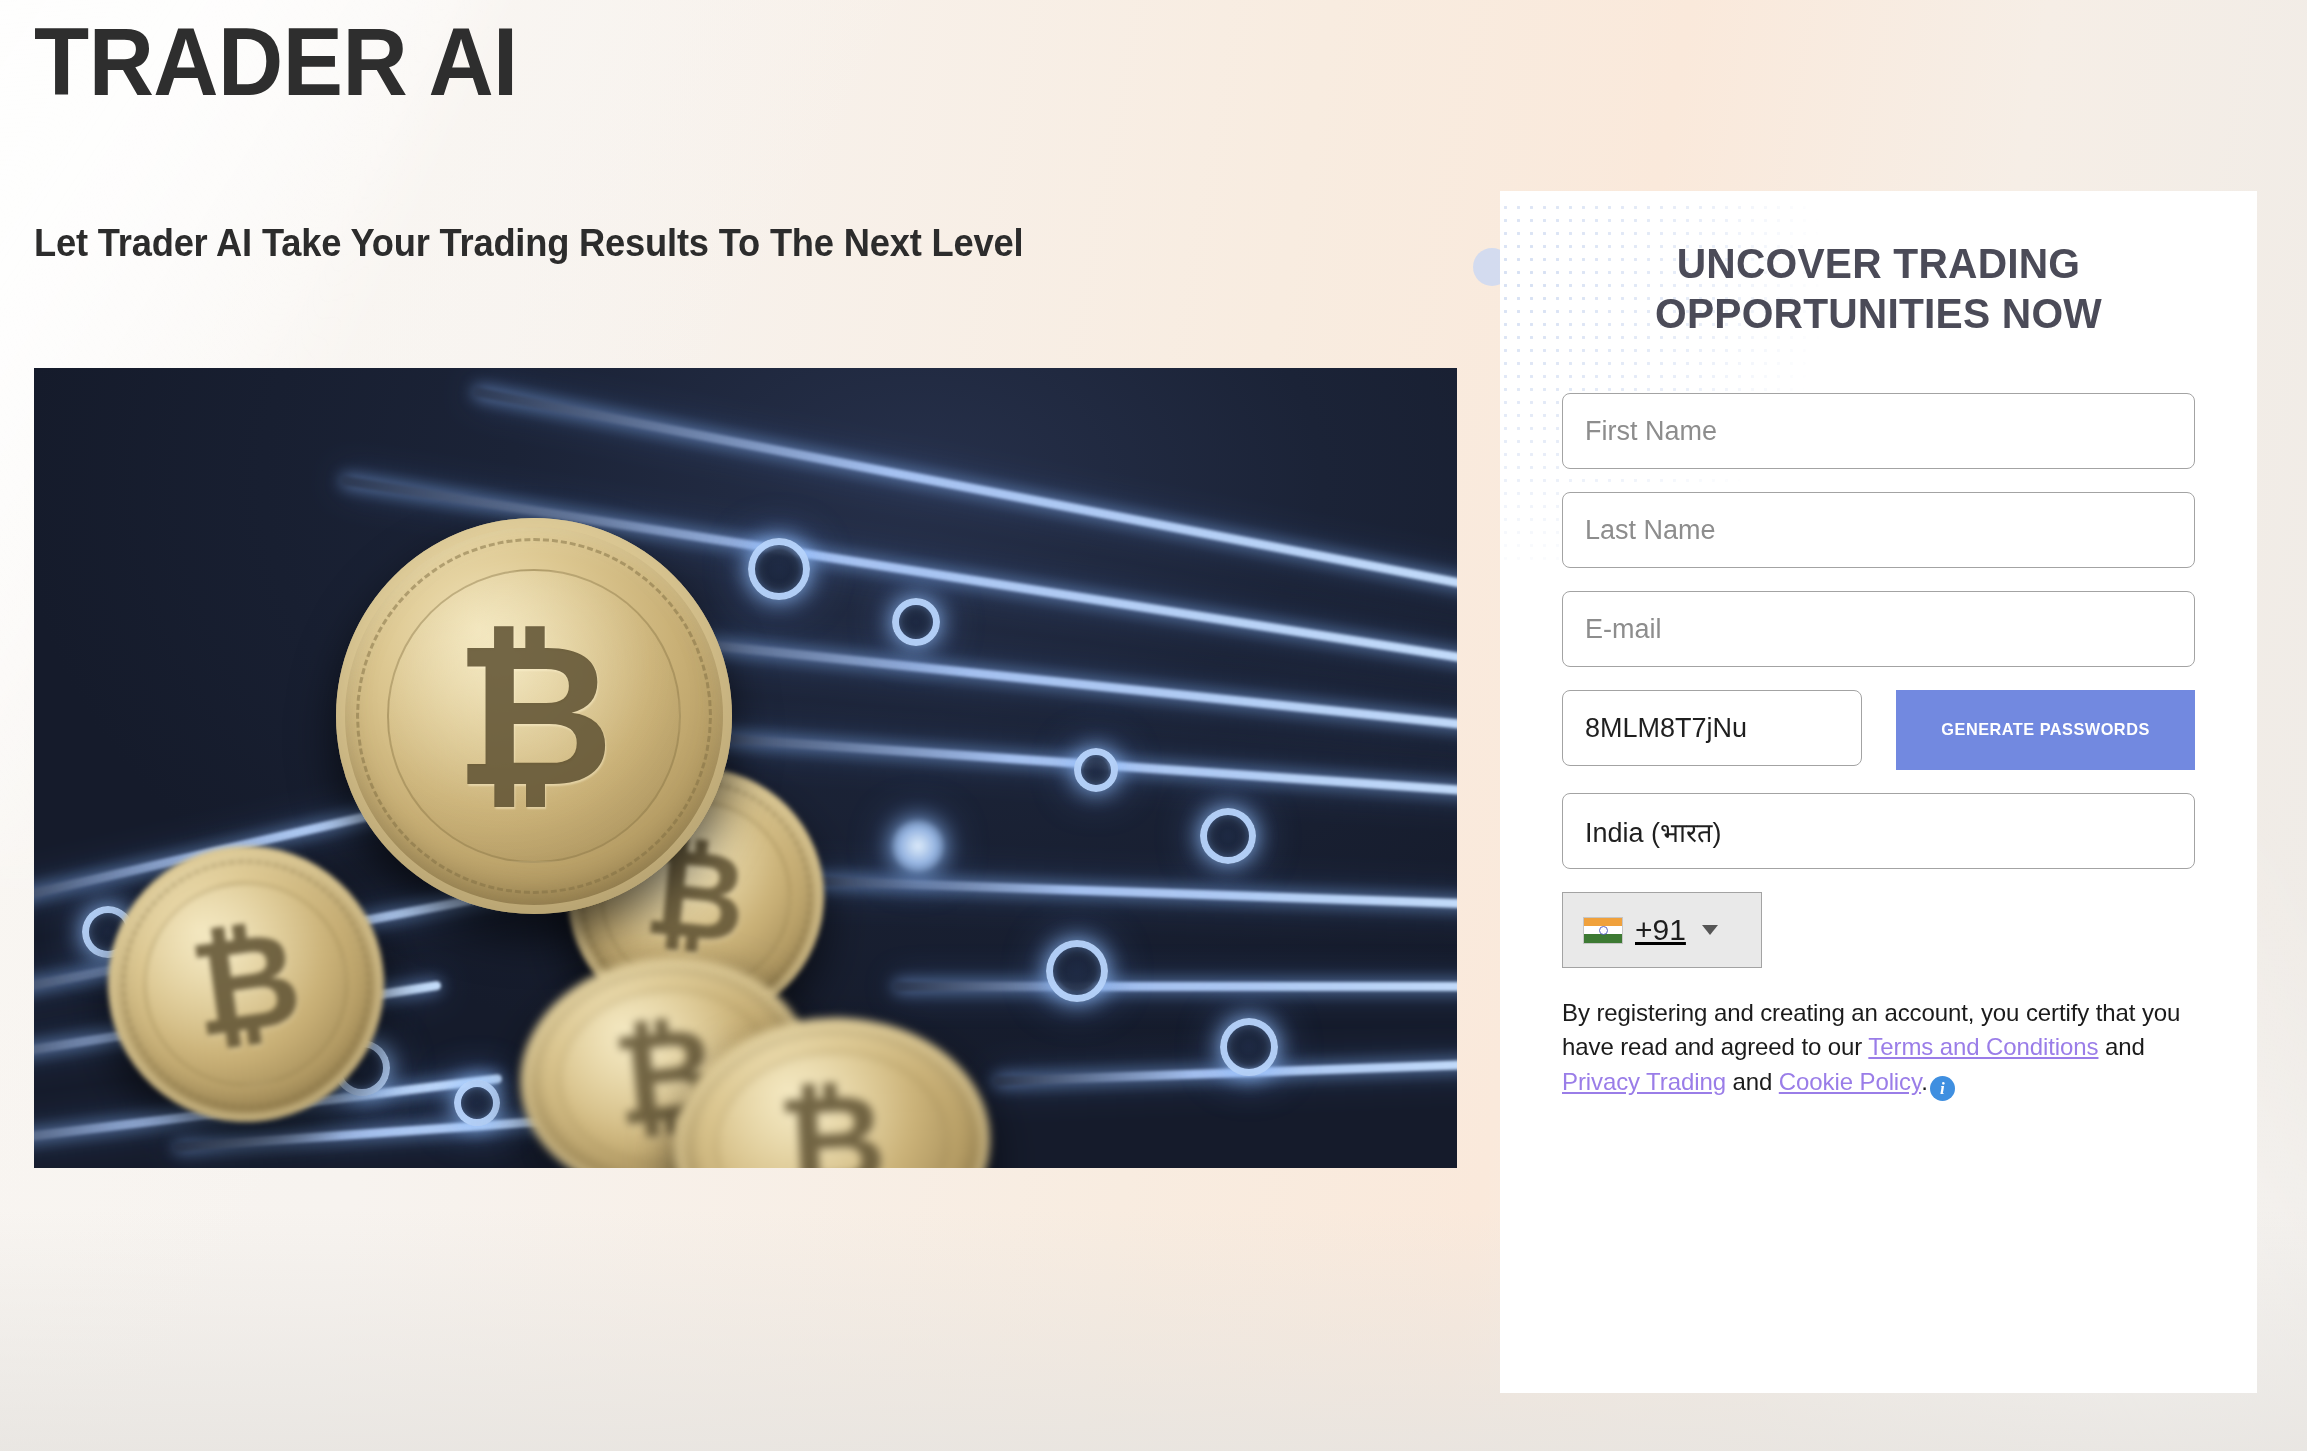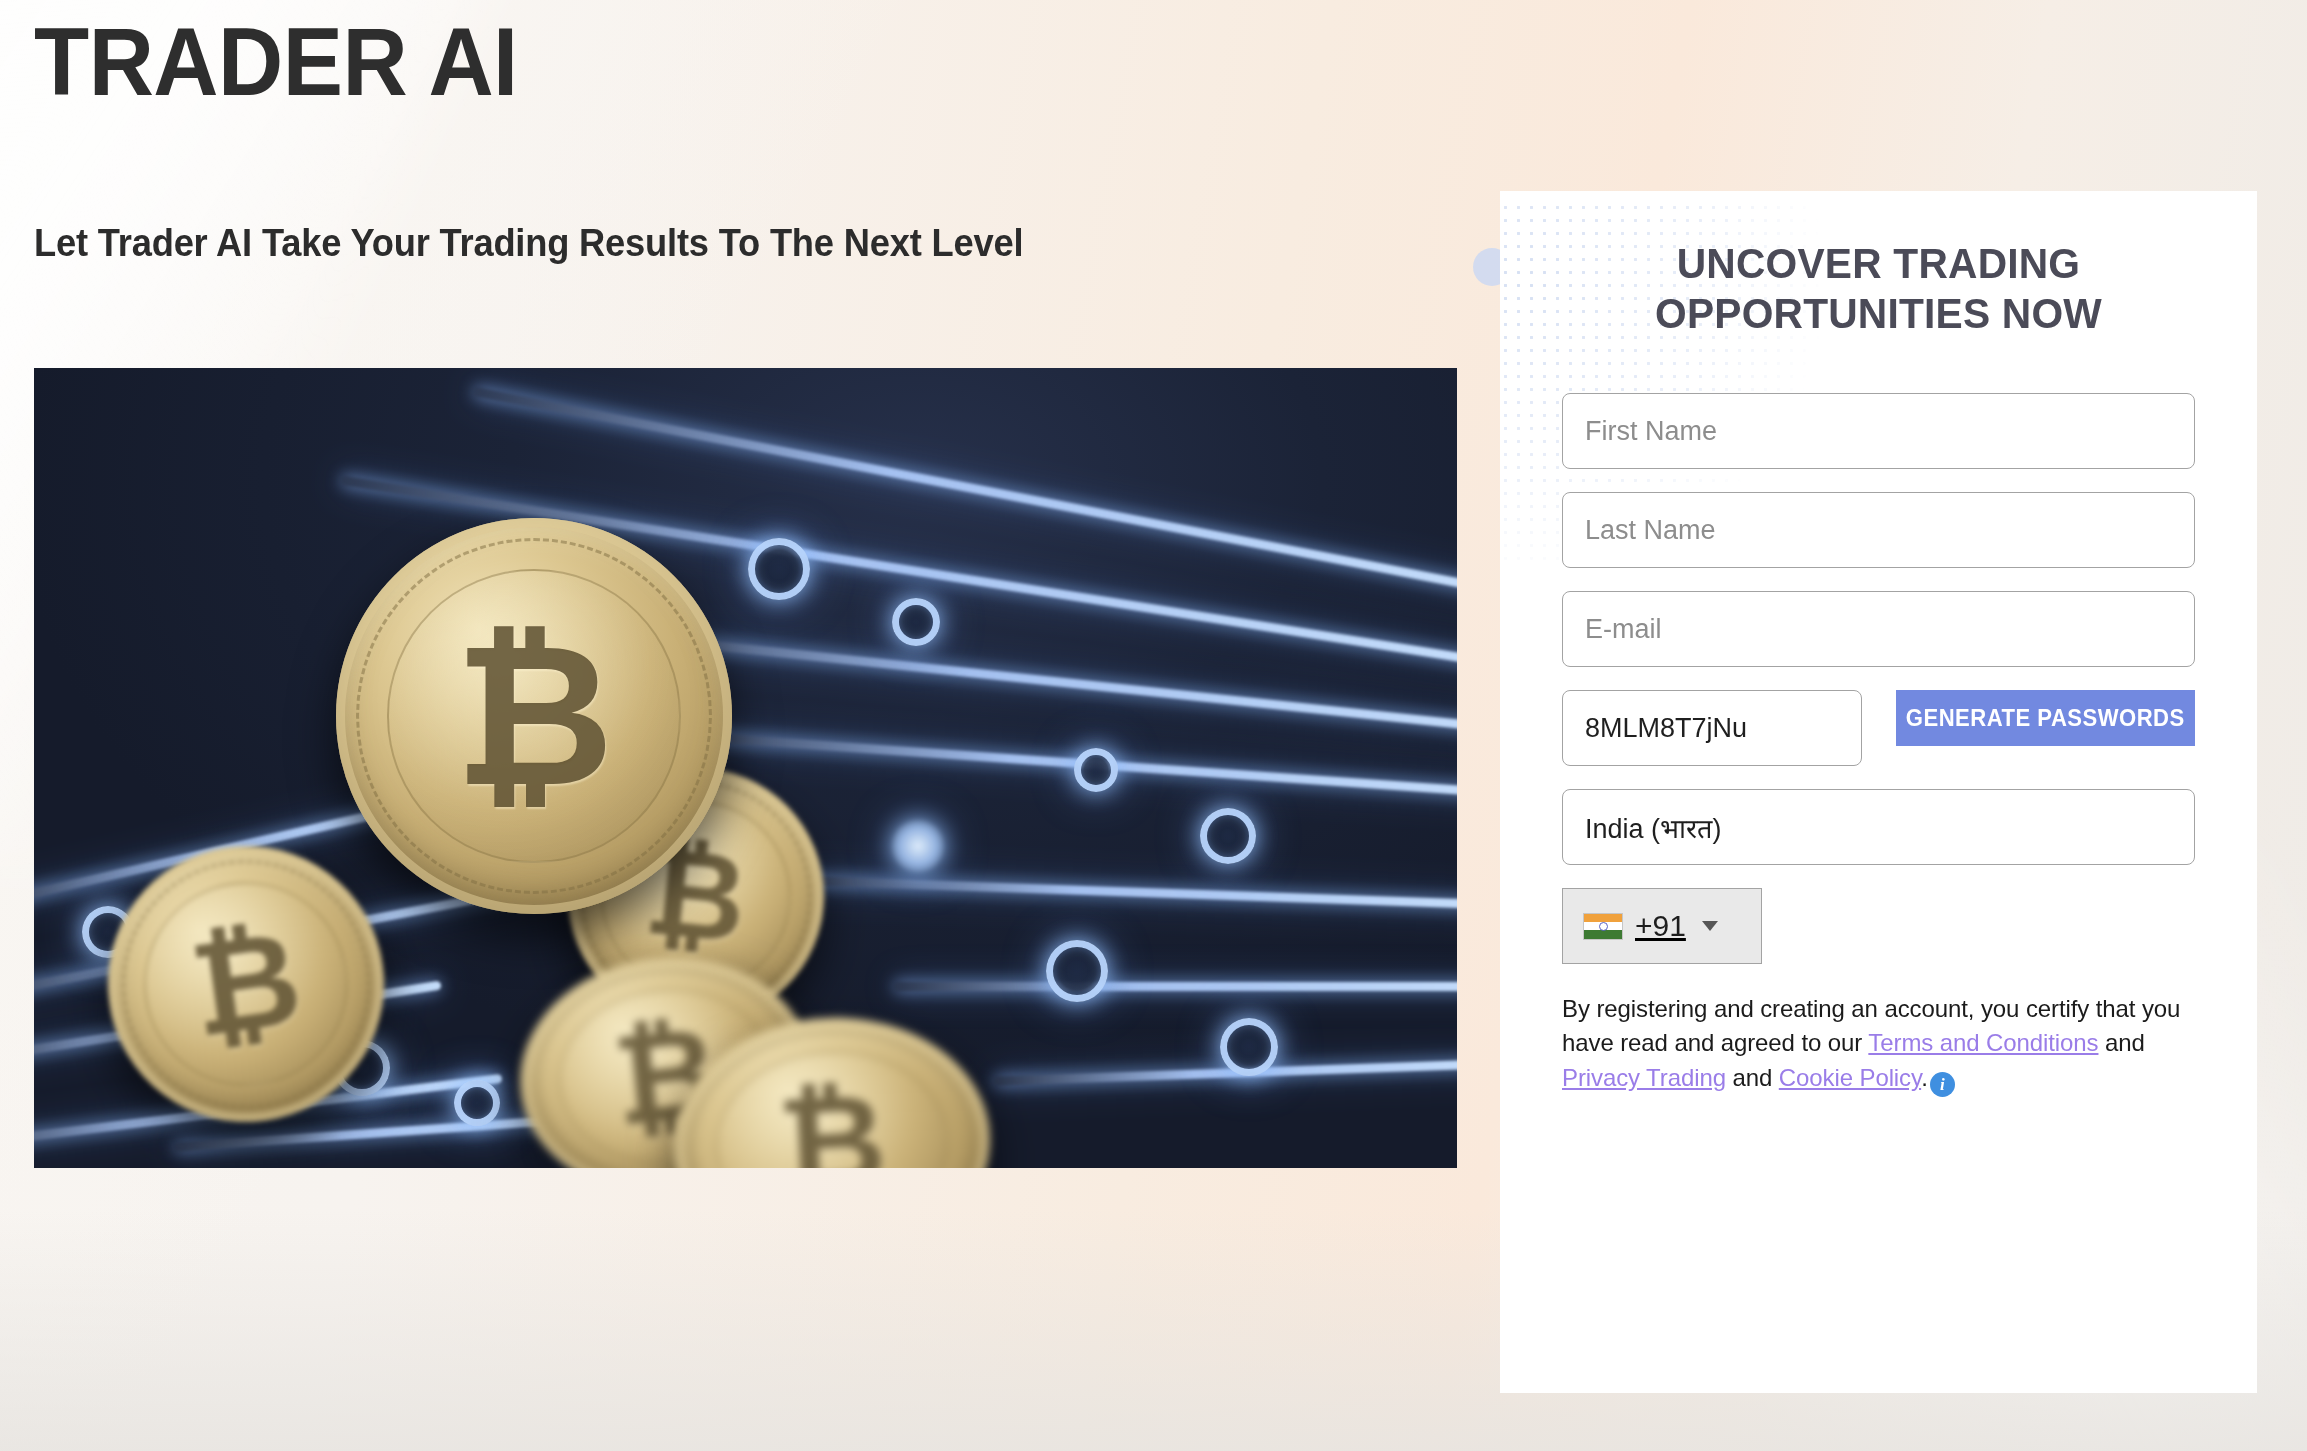"GENERATE PASSWORDS" #generate-passwords-button { font-size: 23px -> 17px; height: 56px -> 80px }
